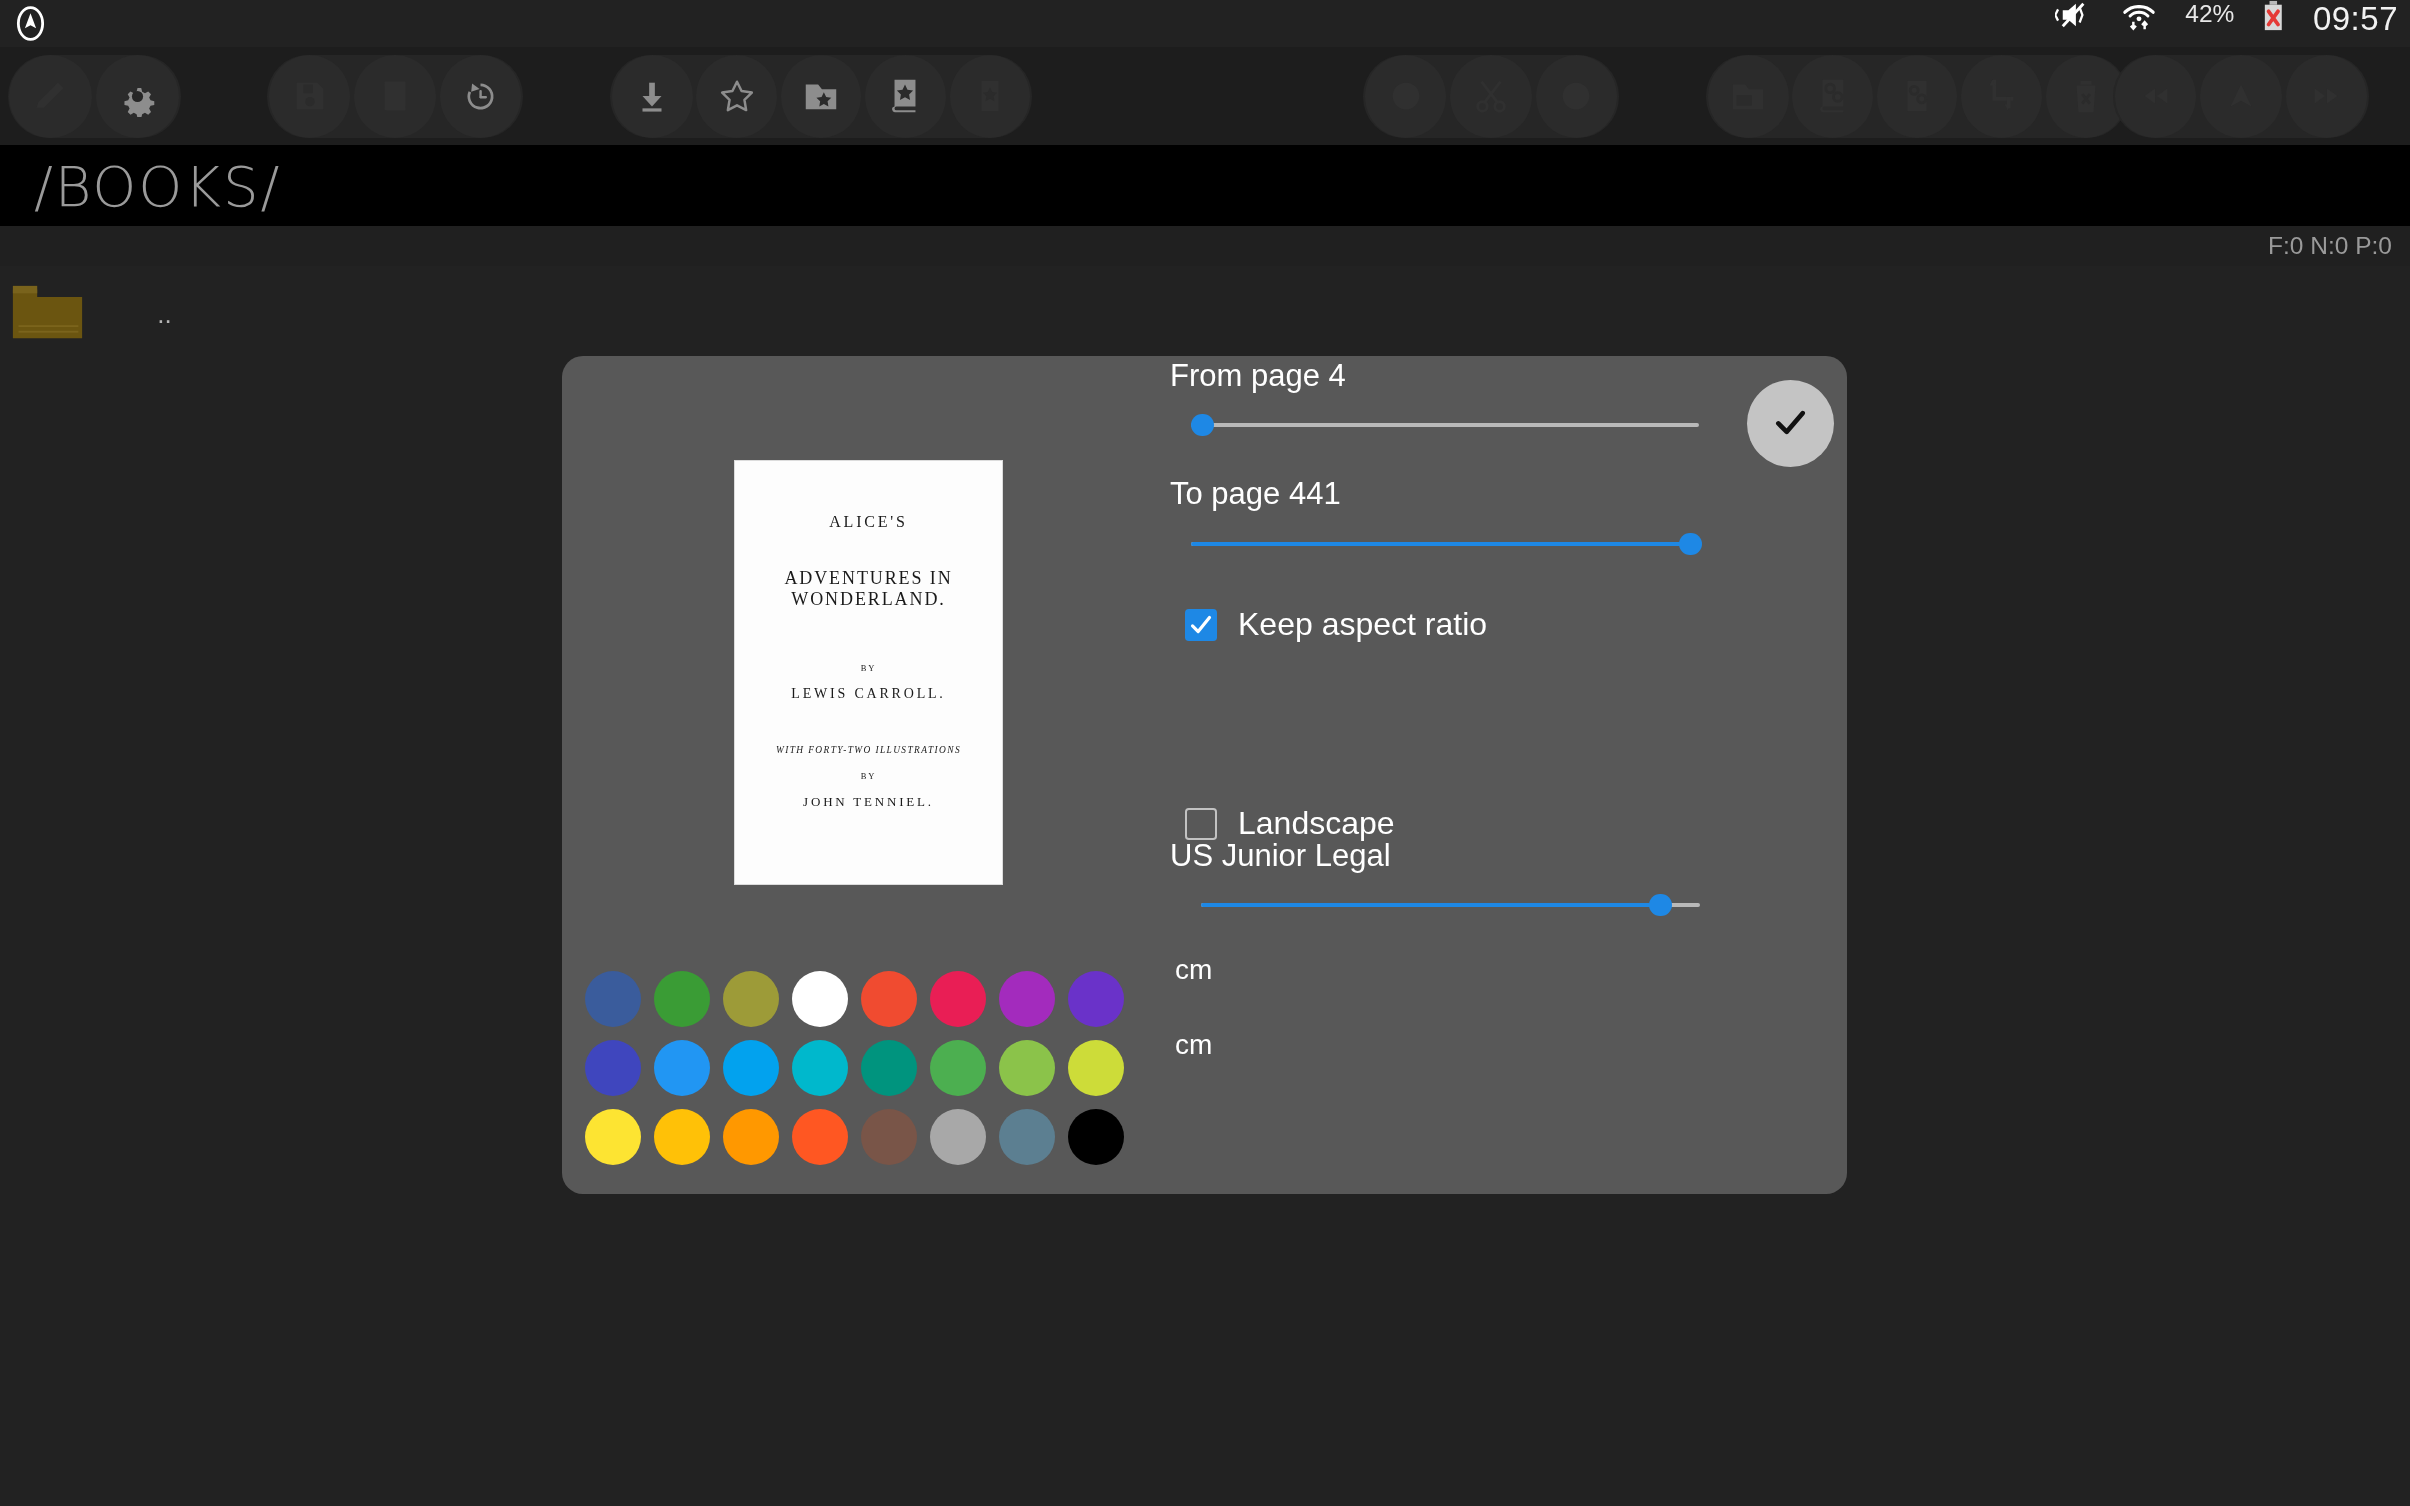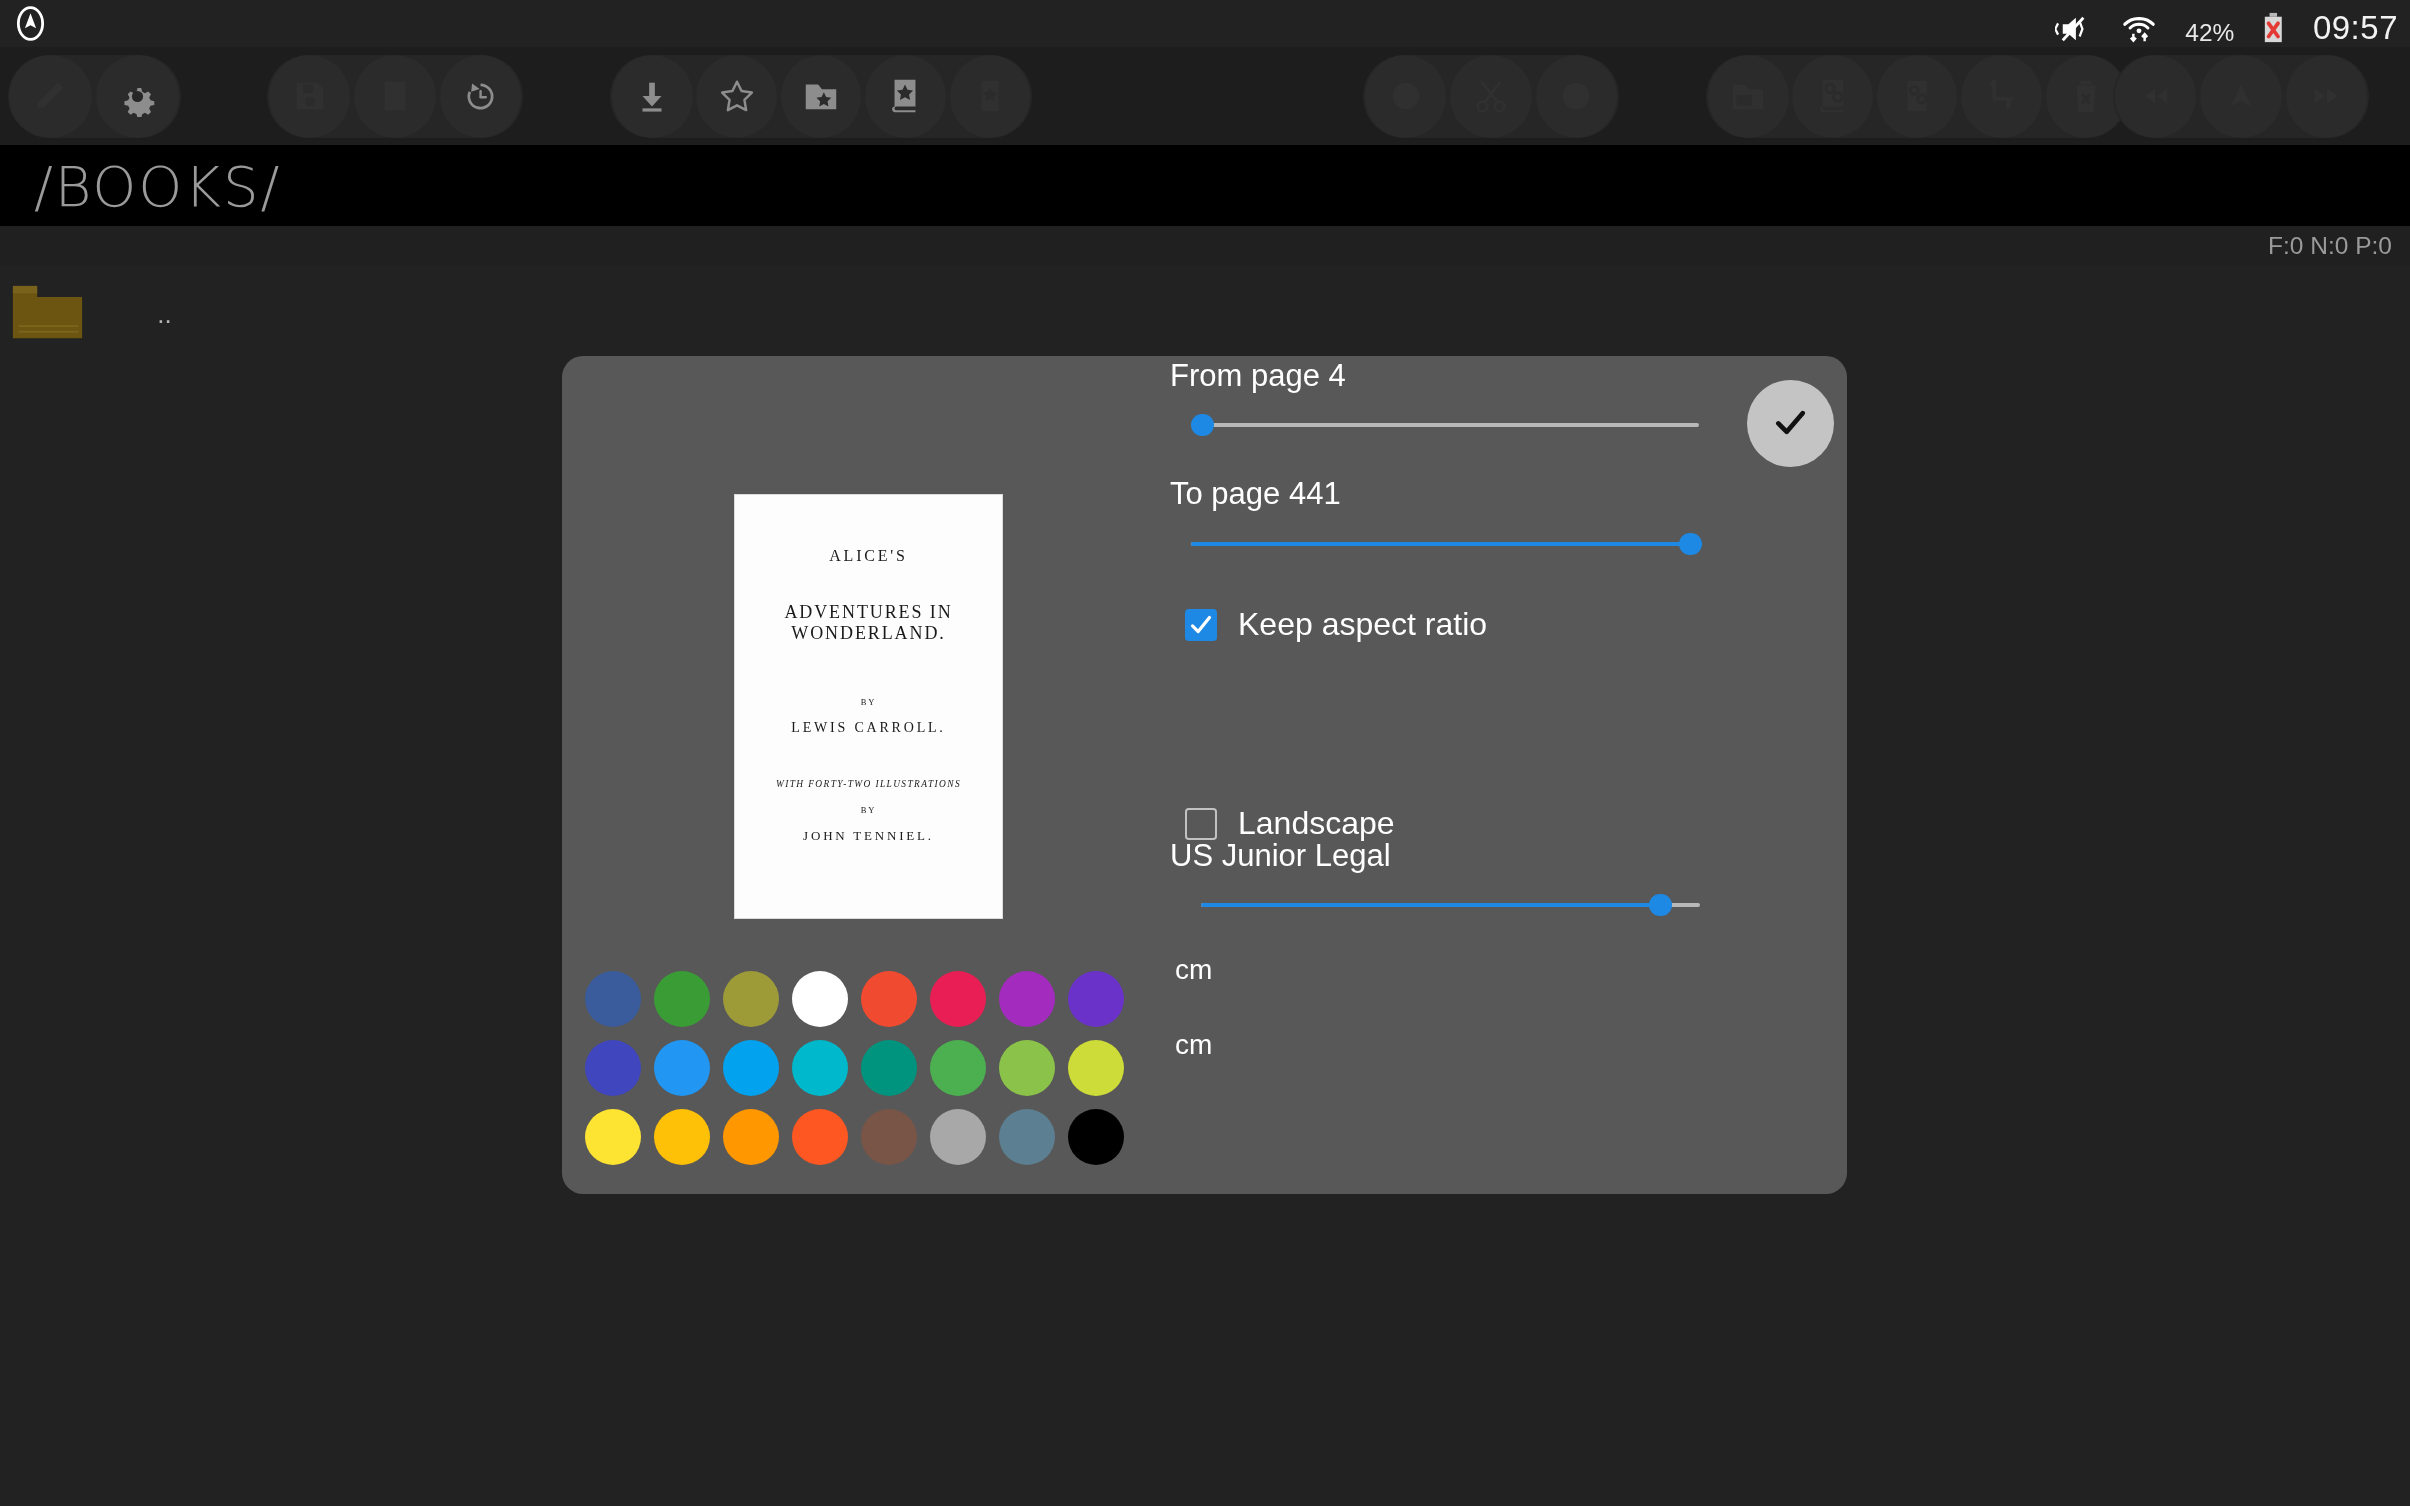"42%" #status-right { align-items: flex-end -> flex-start }
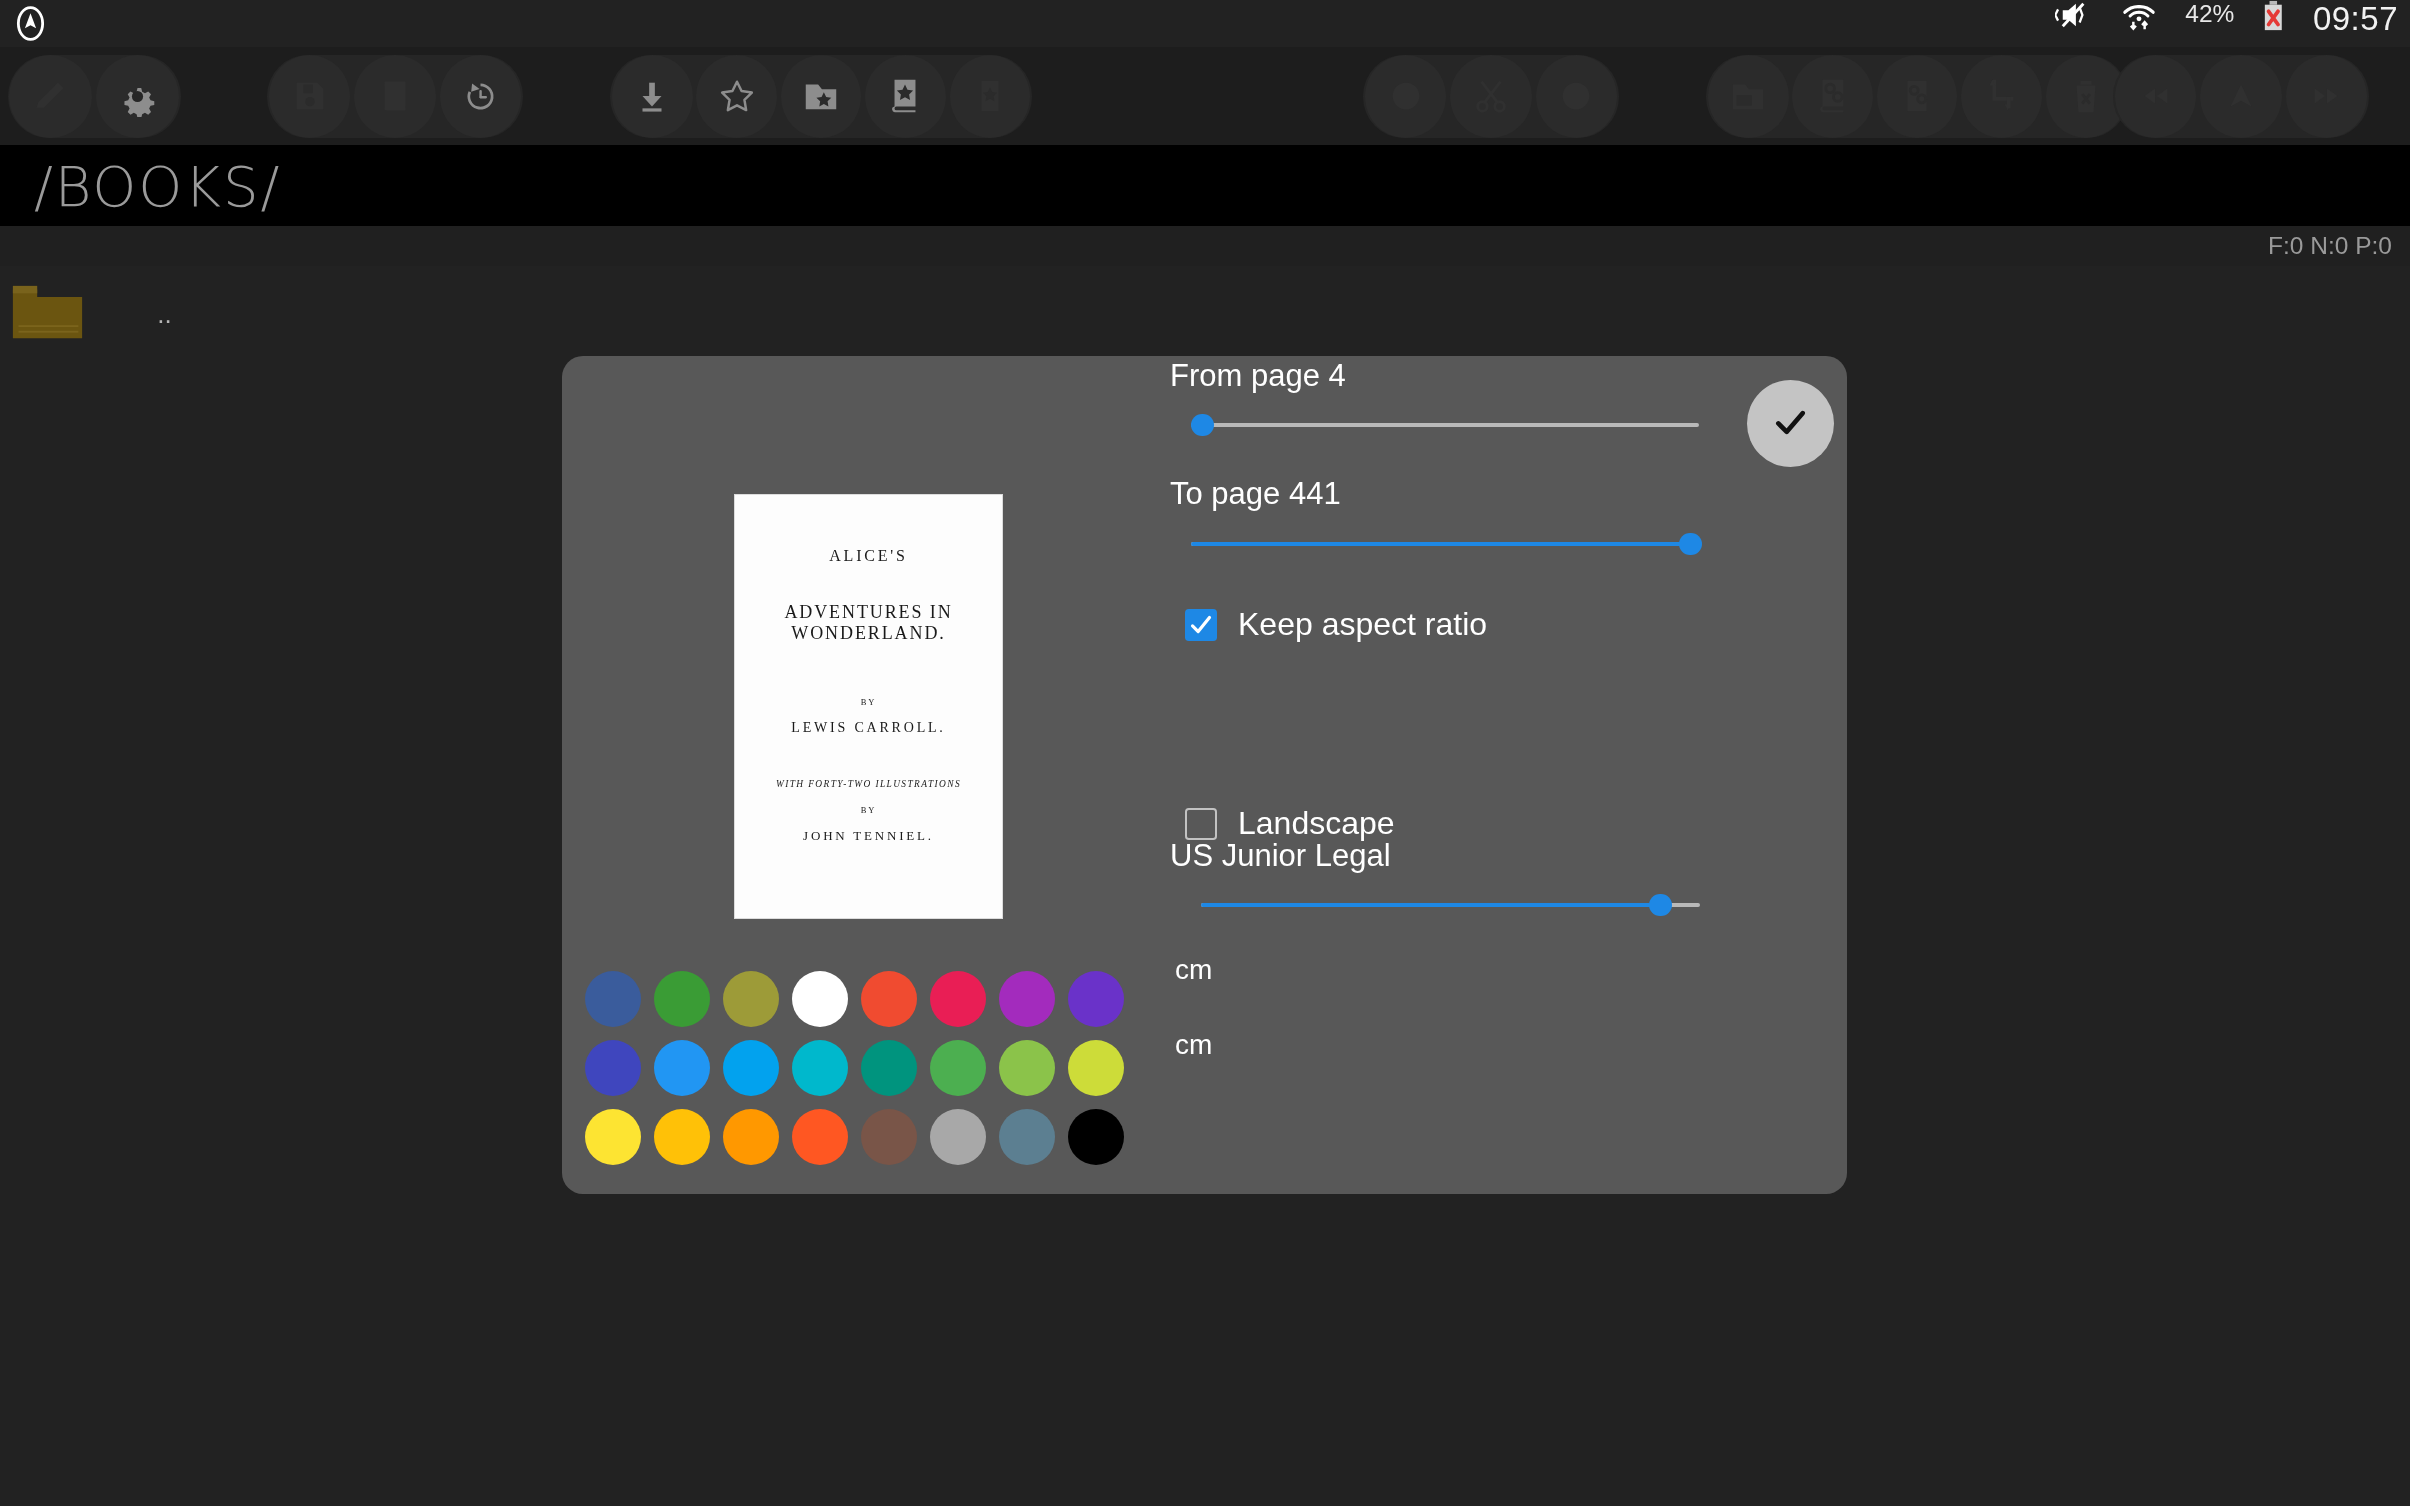"ALICE'S" #book-cover { margin-top: 34px -> none }
